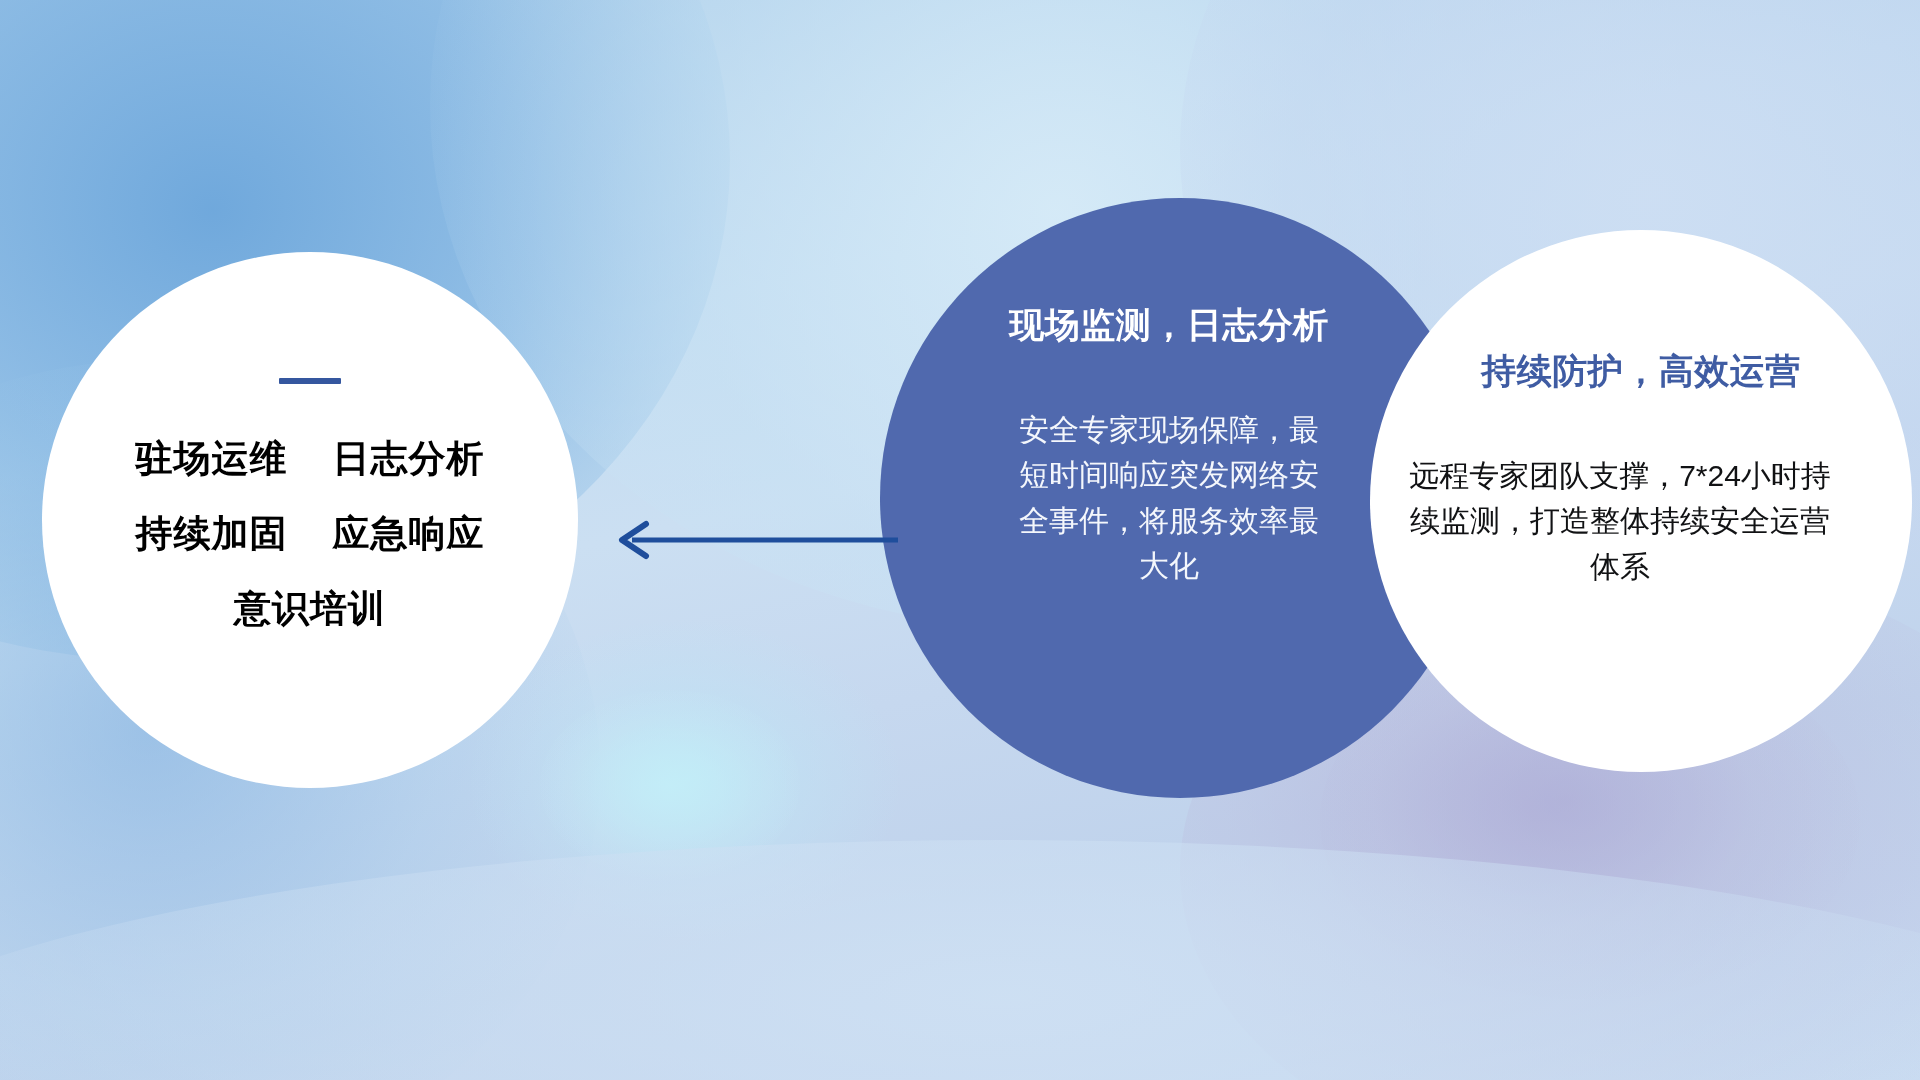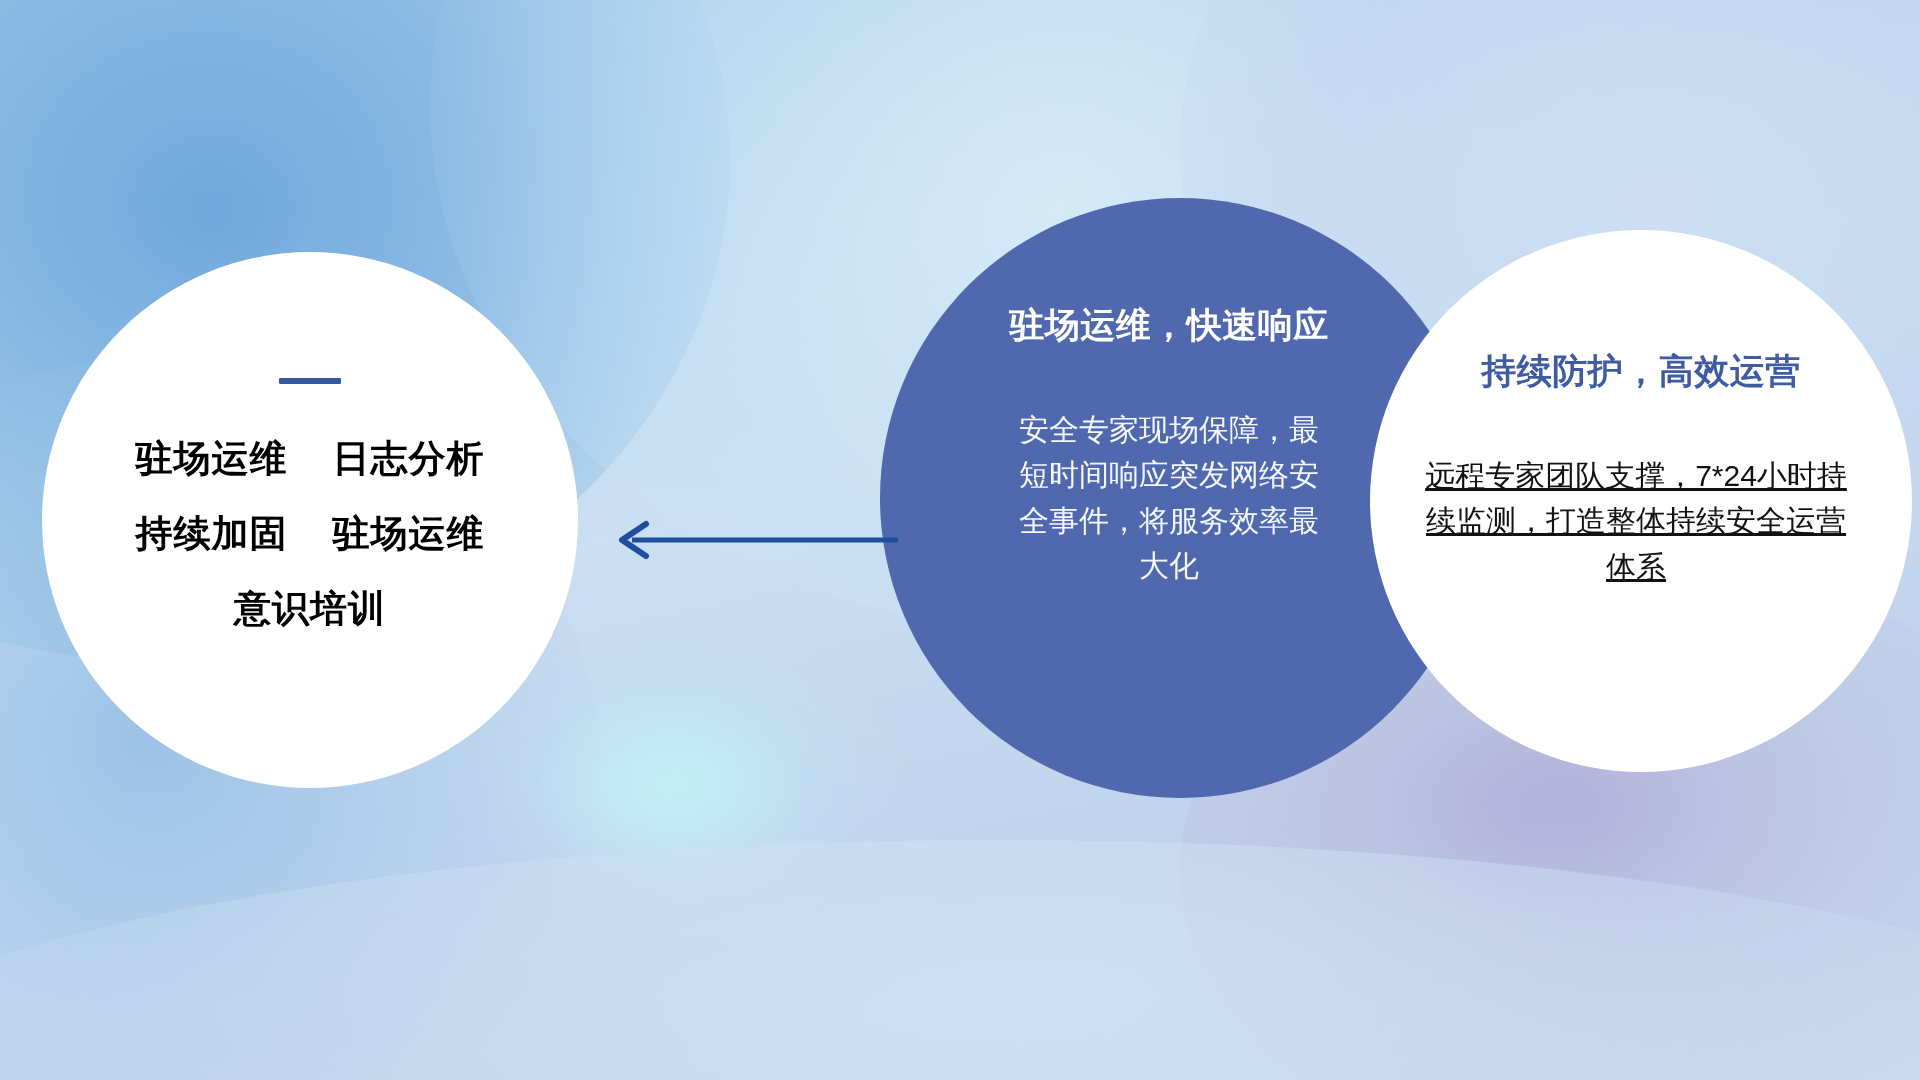"驻场运维，快速响应" div { text: 驻场运维，快速响应 -> 现场监测，日志分析 }
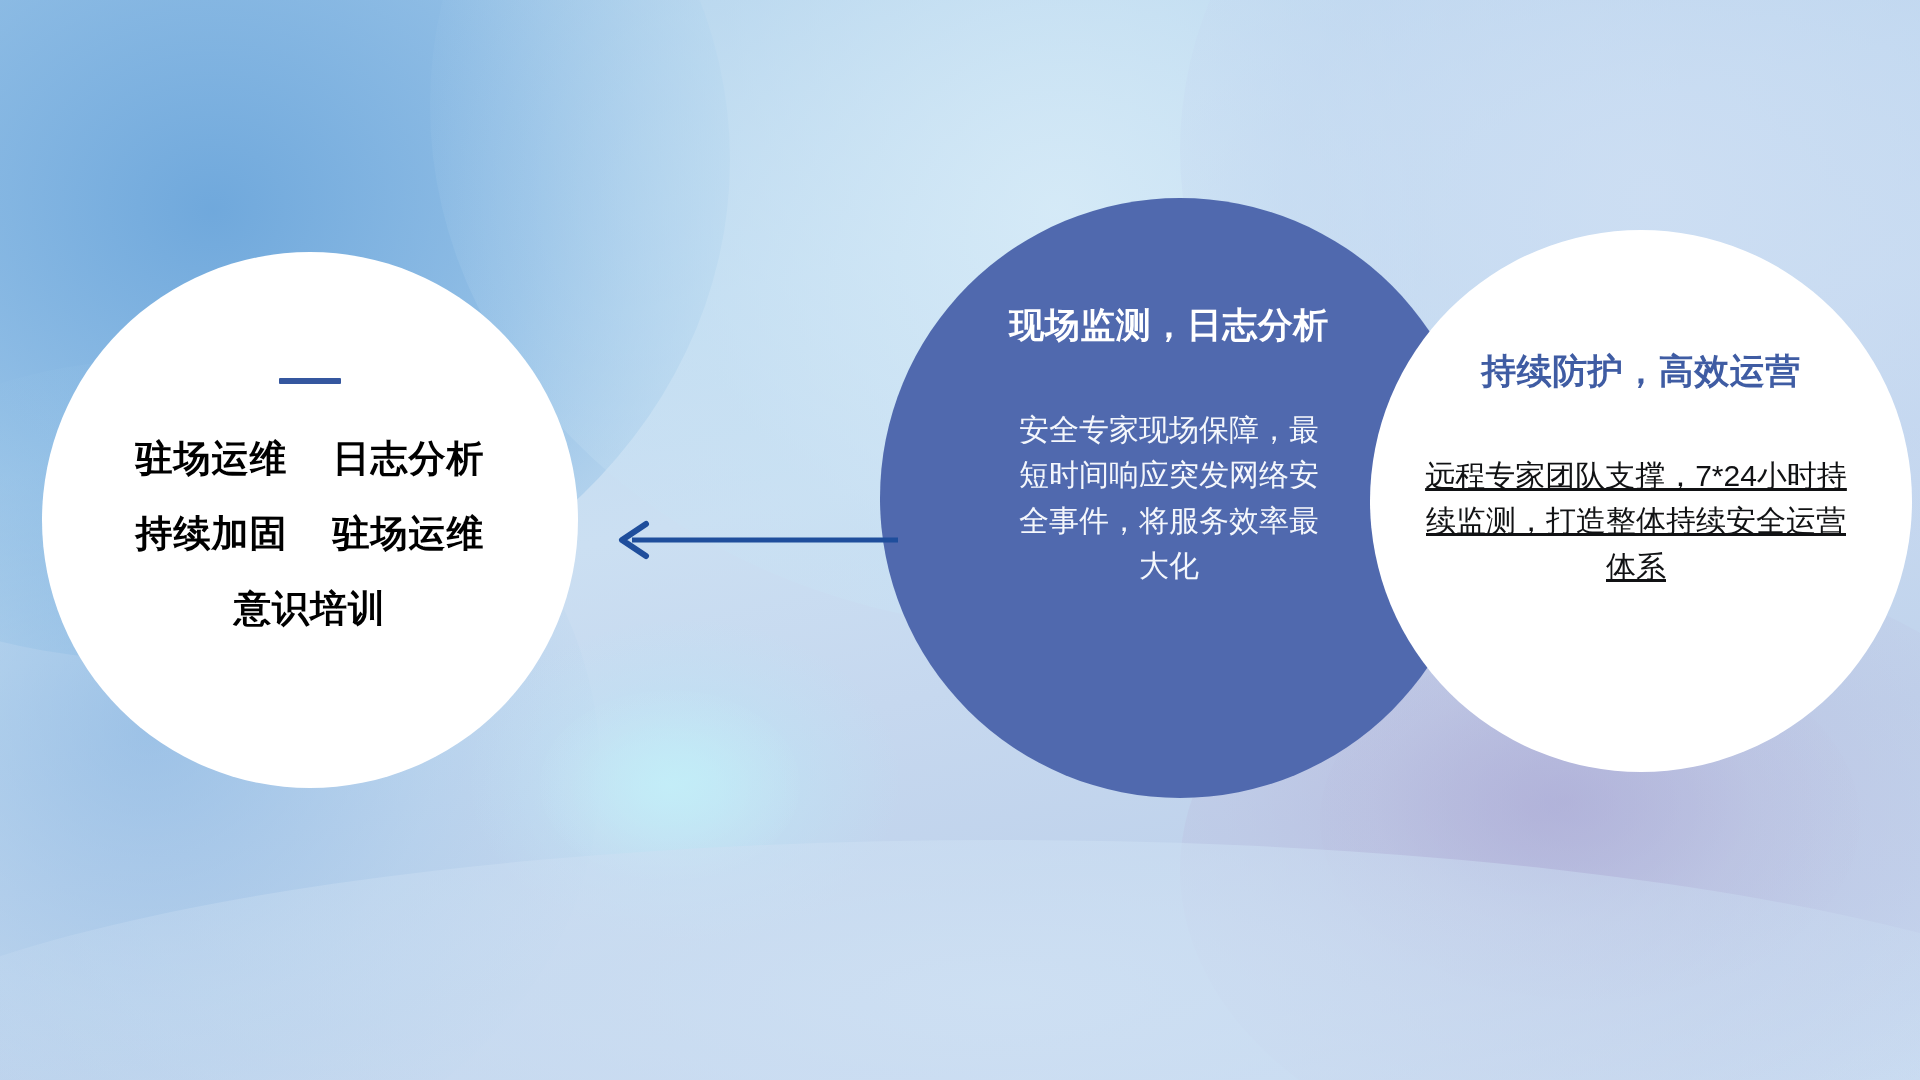"远程专家团队支撑，7*24小时持续监测，打造整体持续安全运营体系" #right-body { margin: 62px 0 0 16px -> 62px 0 0 0; text-decoration: underline -> none }
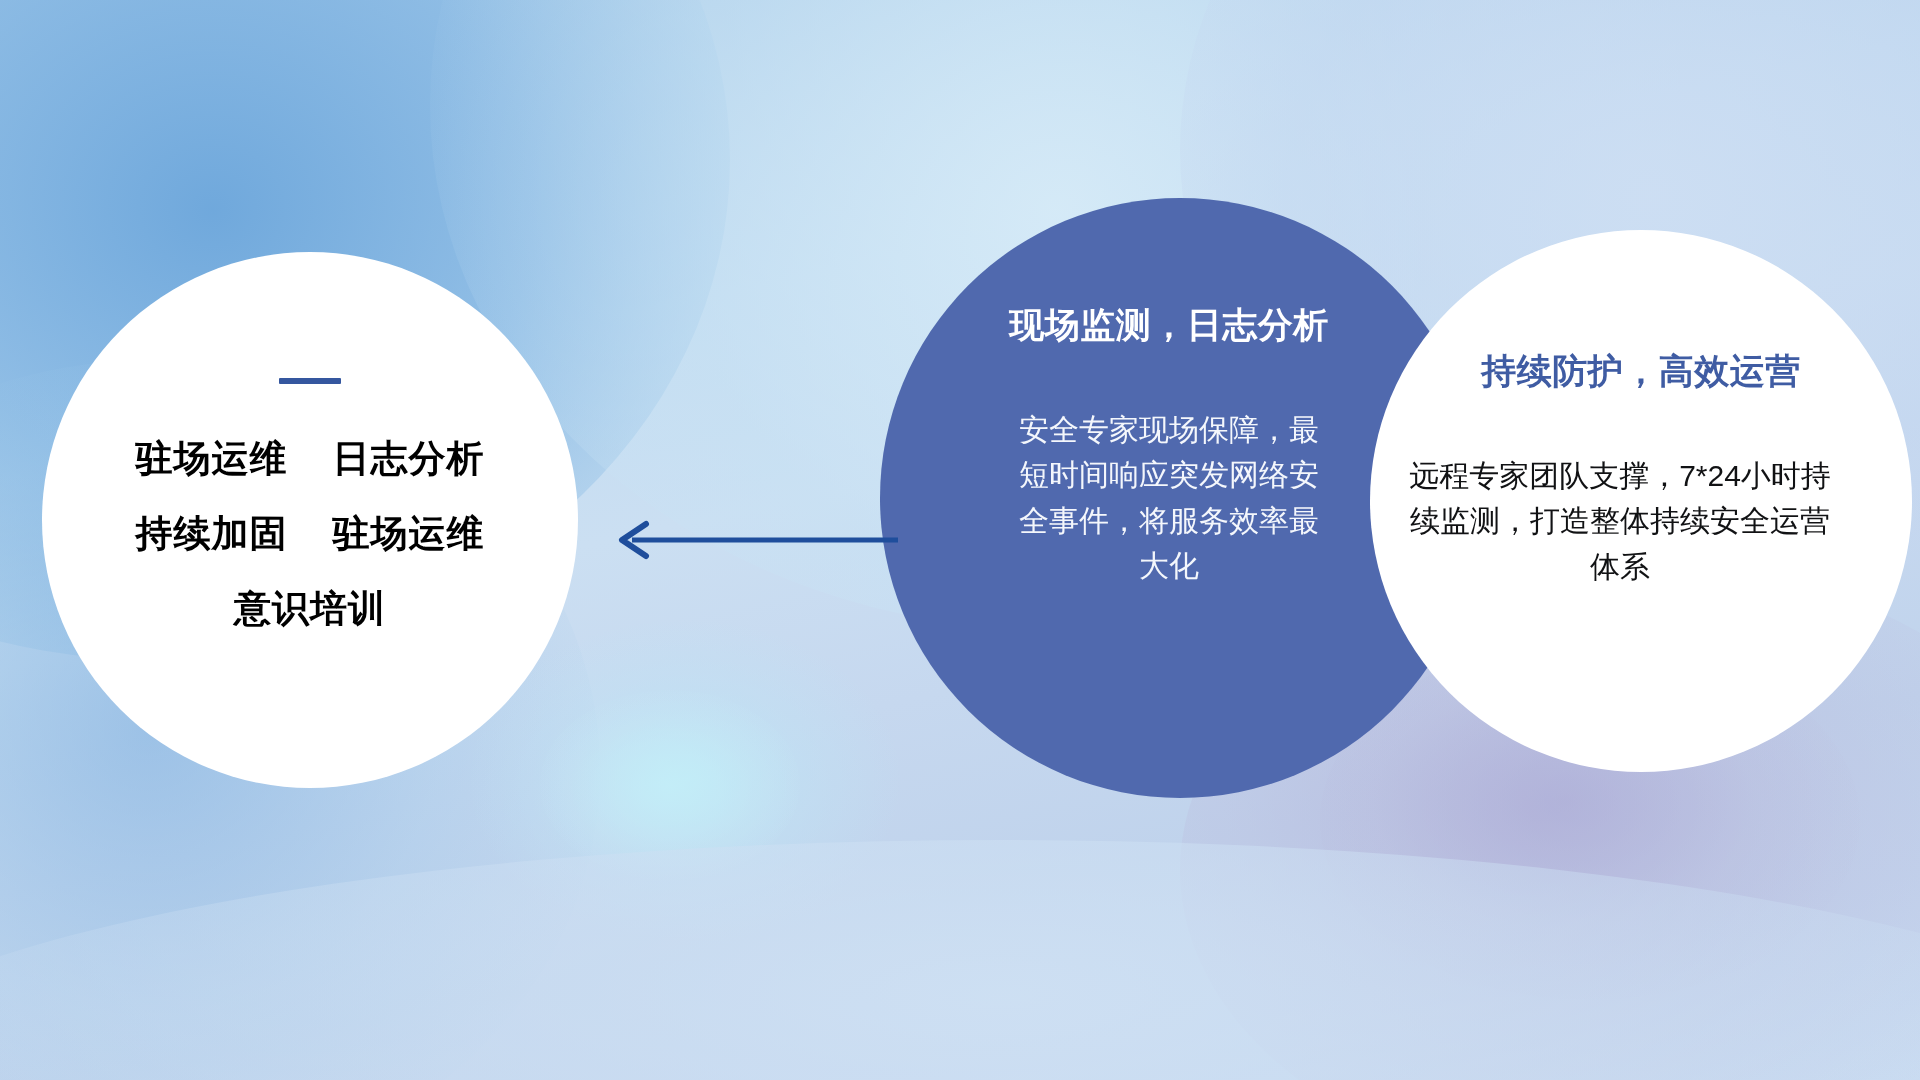"持续加固 驻场运维" div.left-line { text: 驻场运维 -> 应急响应 }
